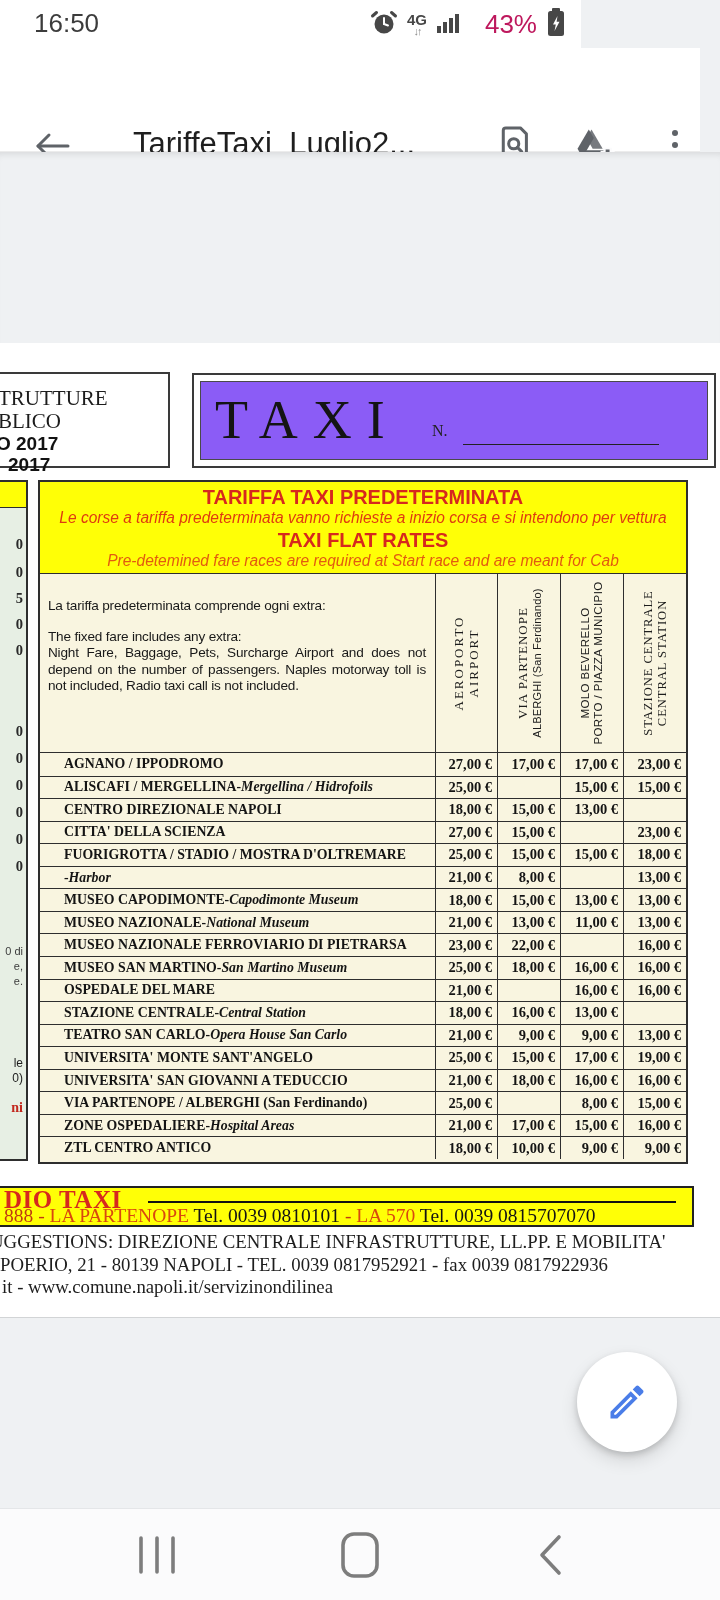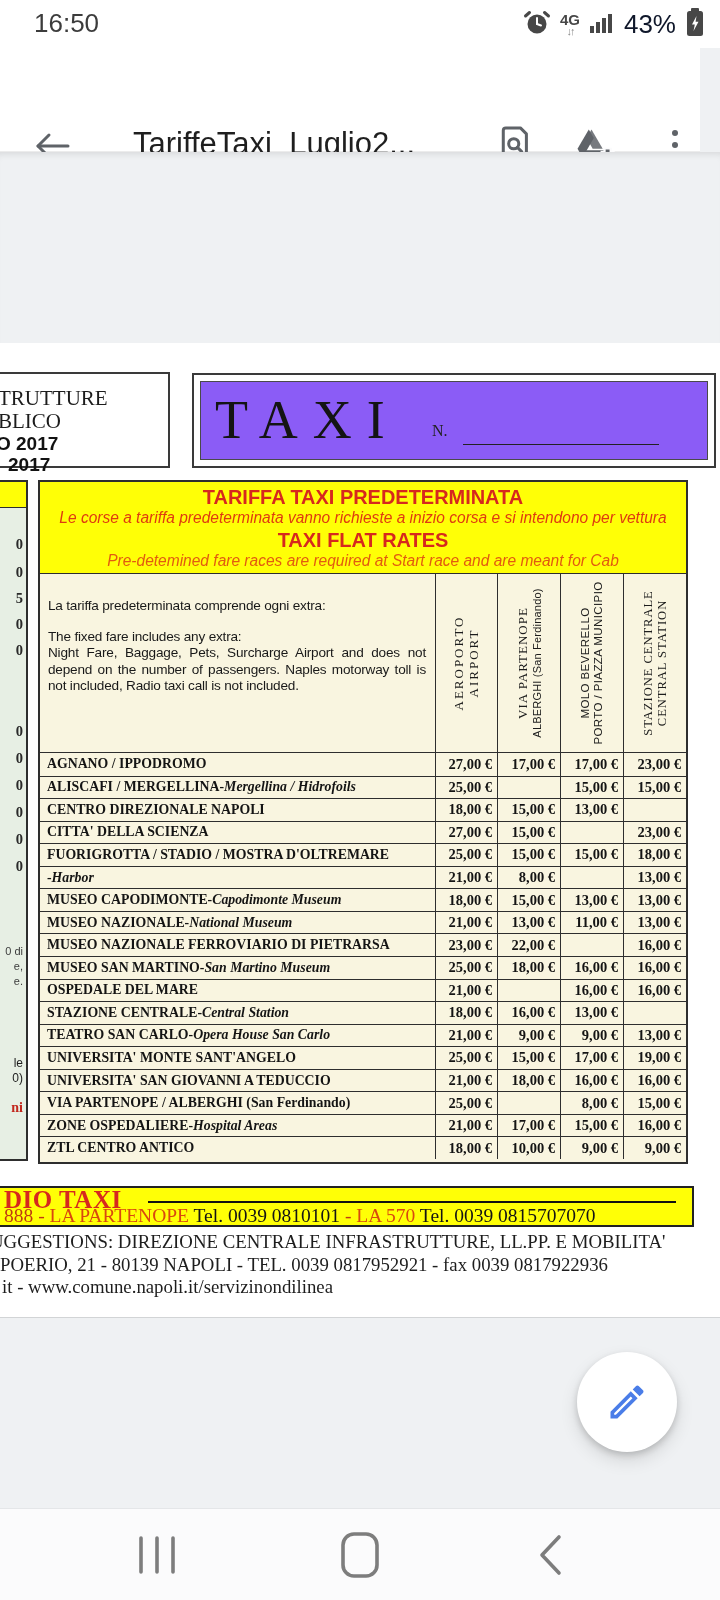"16:50" .status-bar { width: 720px -> 581px }
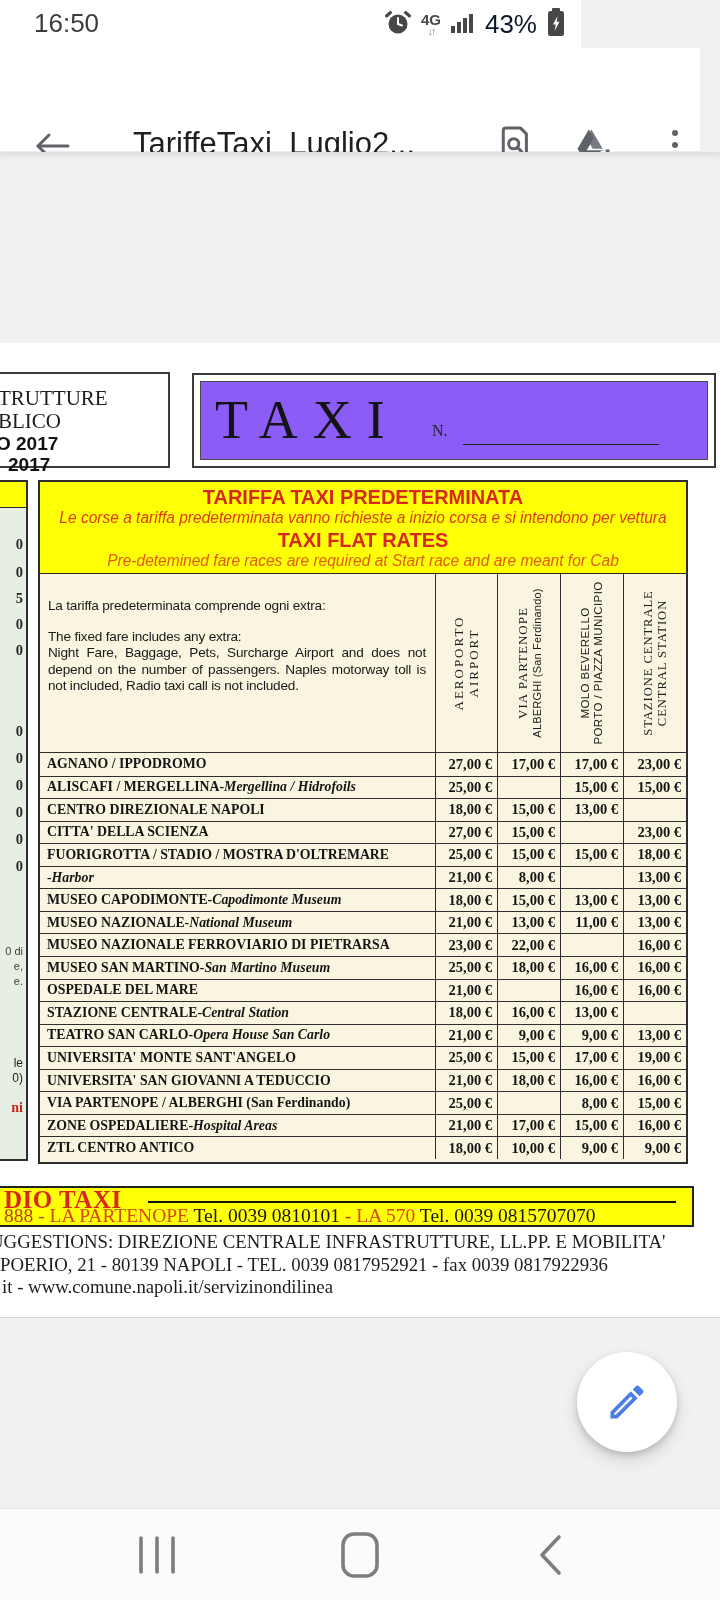"43%" .batt-pct { color: #0f172a -> #be185d; margin-left: 2px -> 16px }
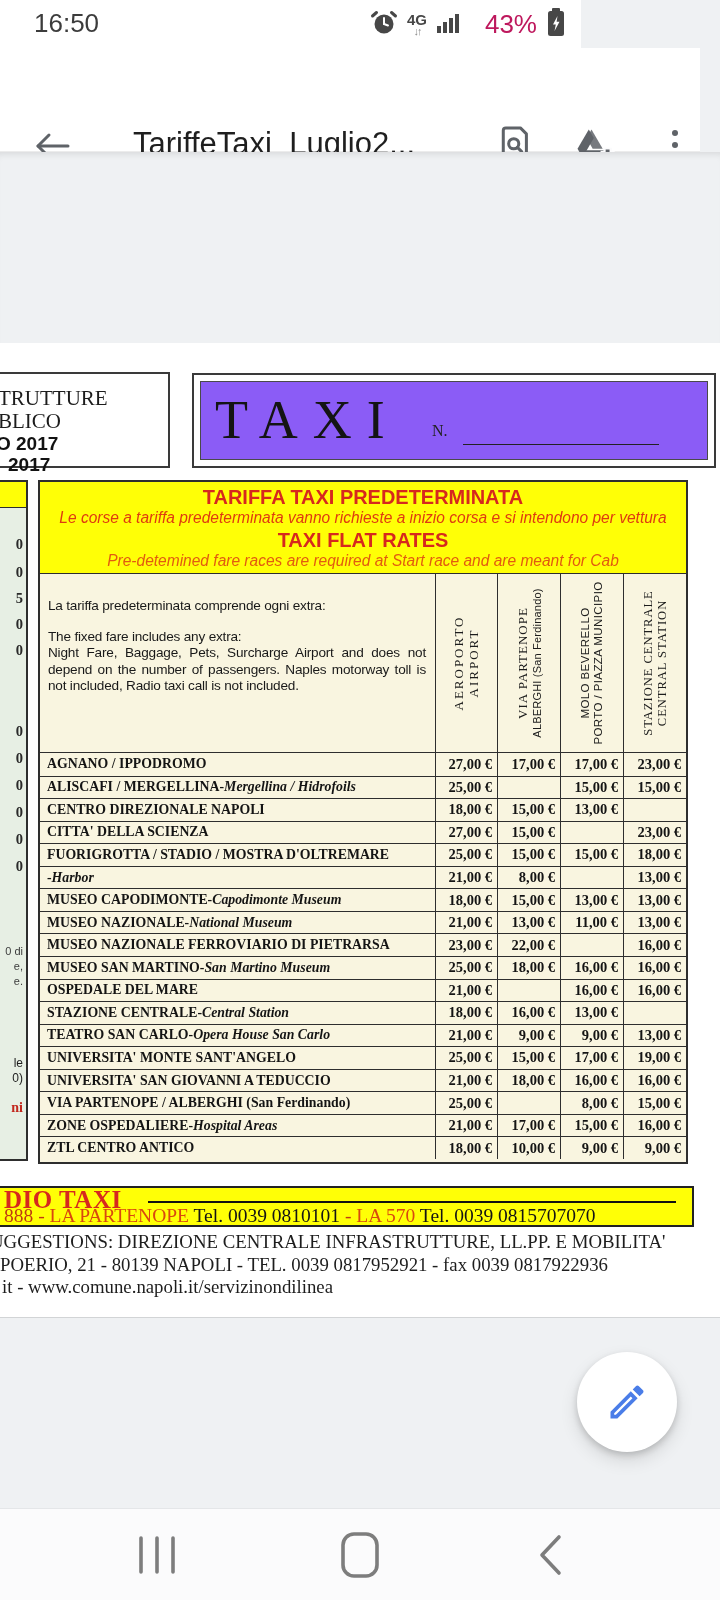"AGNANO / IPPODROMO" .tlabel { padding-left: 7px -> 24px }
